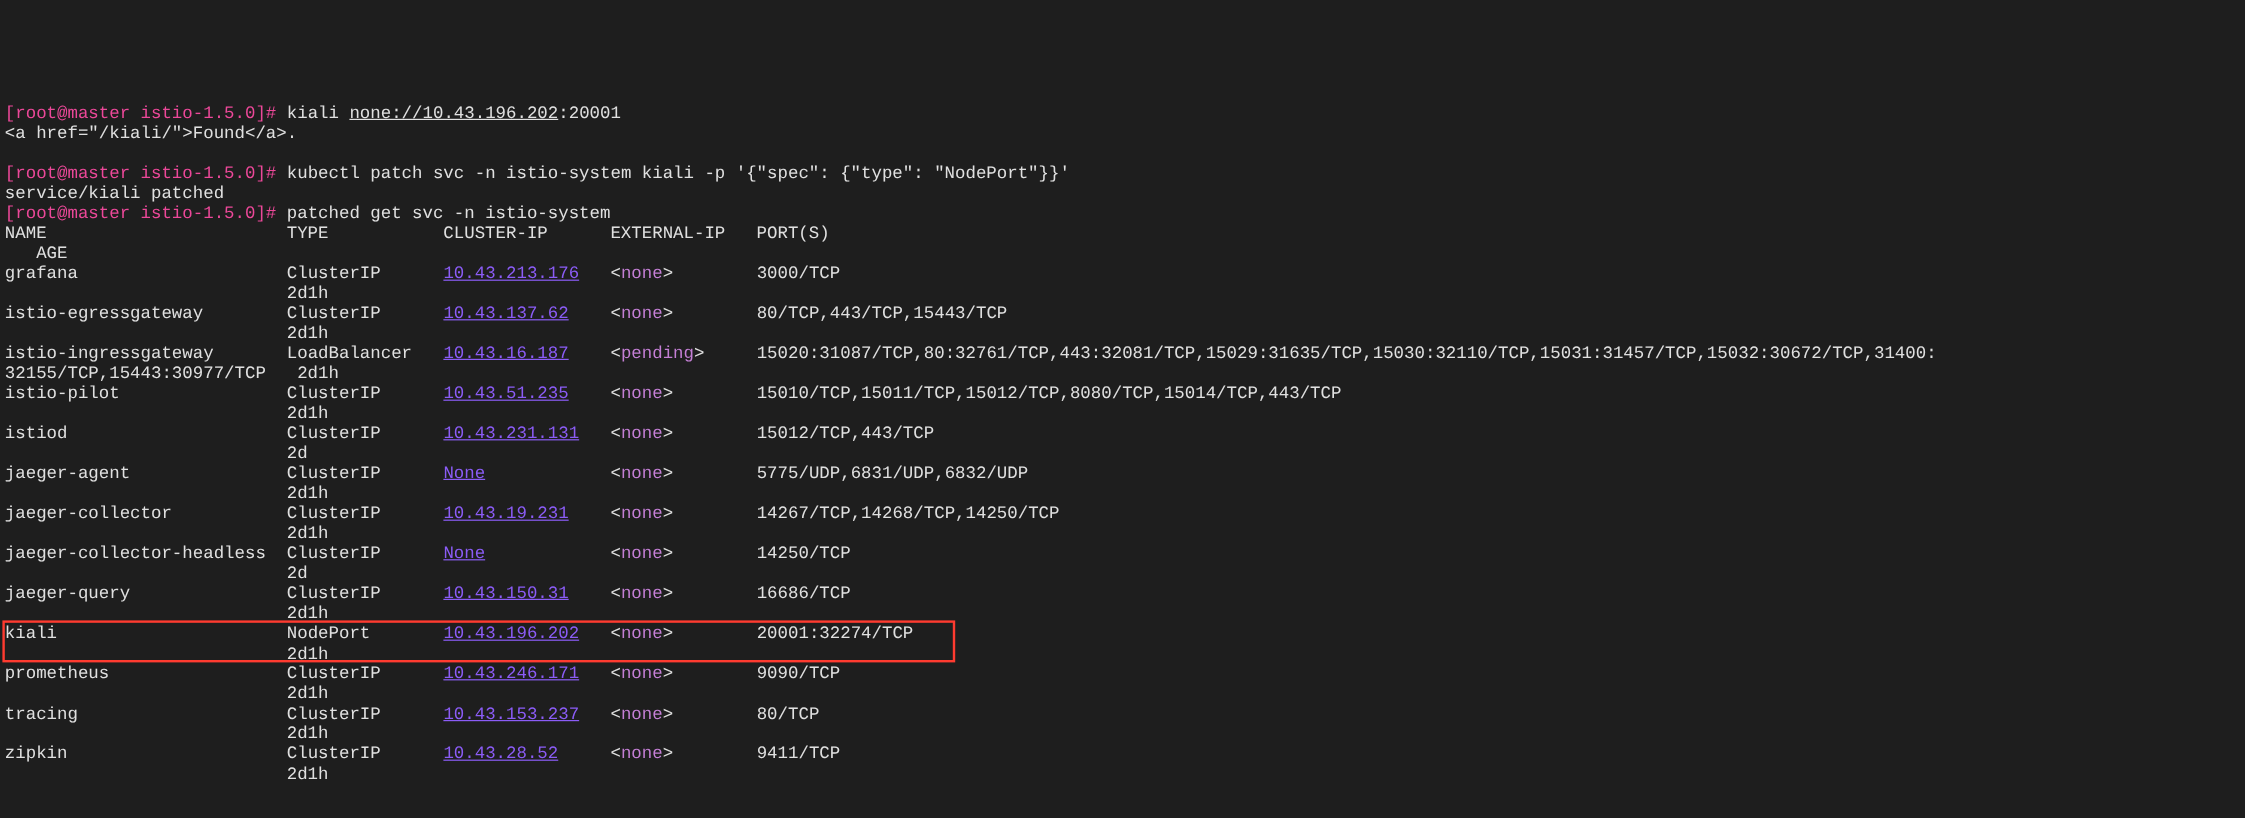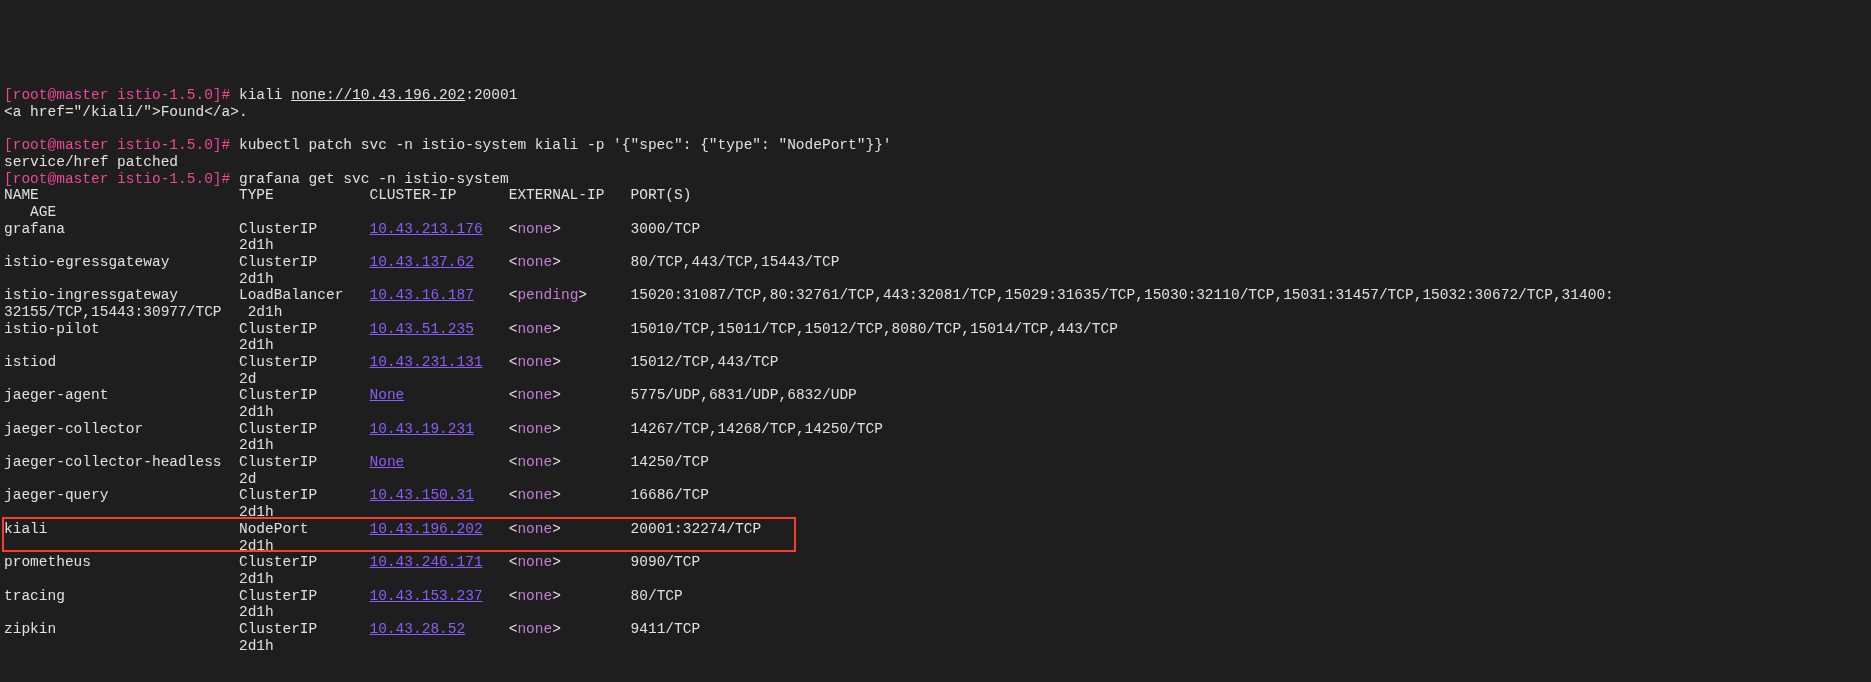"service/href patched" span { text: service/href -> service/kiali }
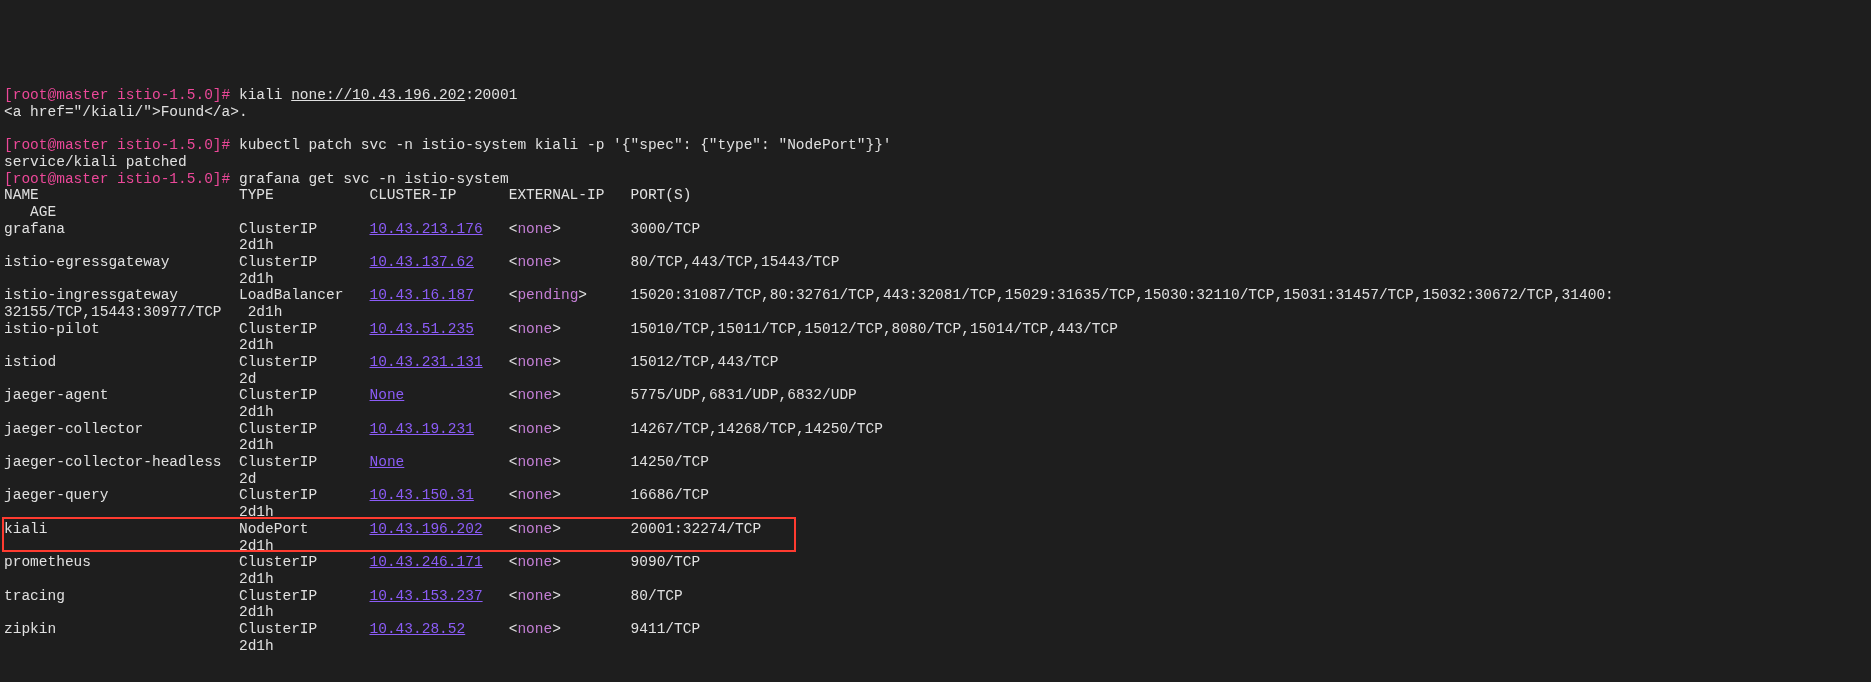"grafana get svc -n istio-system" span { text: grafana -> patched }
